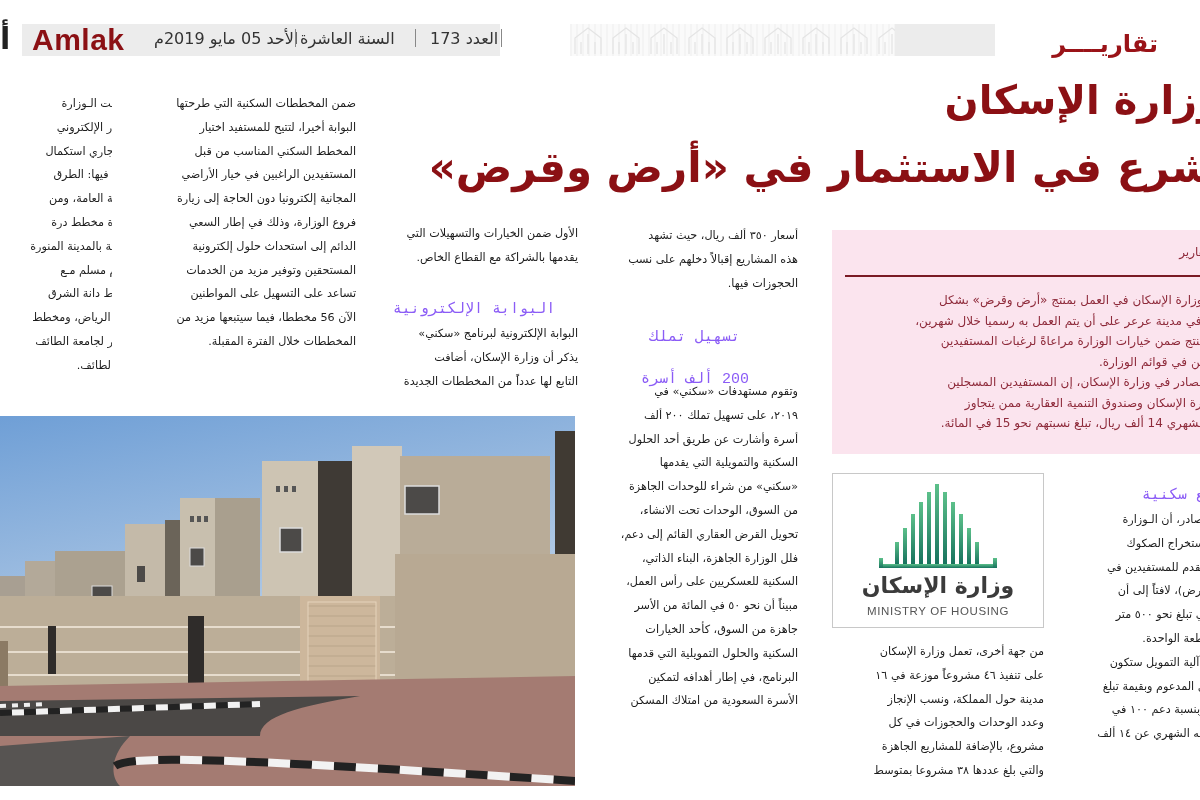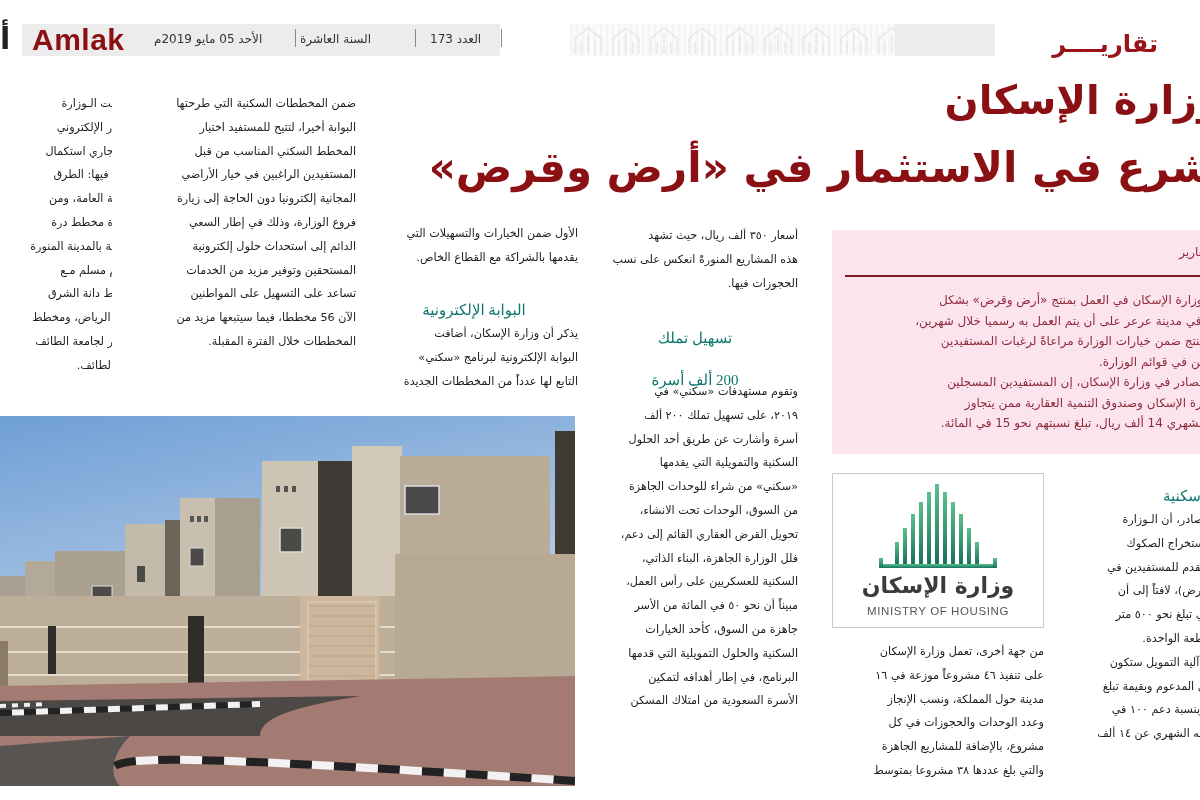"الأحد 05 مايو 2019م" .meta { font-size: 12px -> 16px }
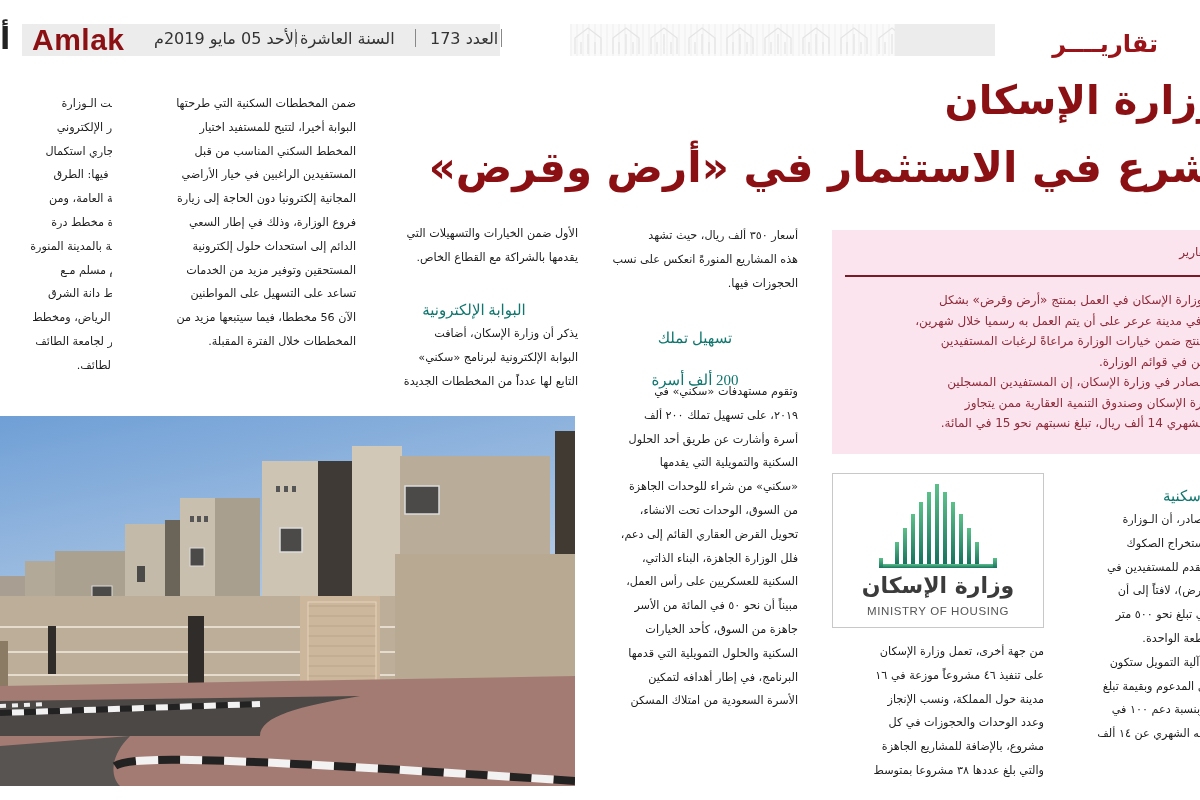"هذه المشاريع المنورةً انعكس على" span.line { text: المنورةً انعكس -> إقبالاً دخلهم }
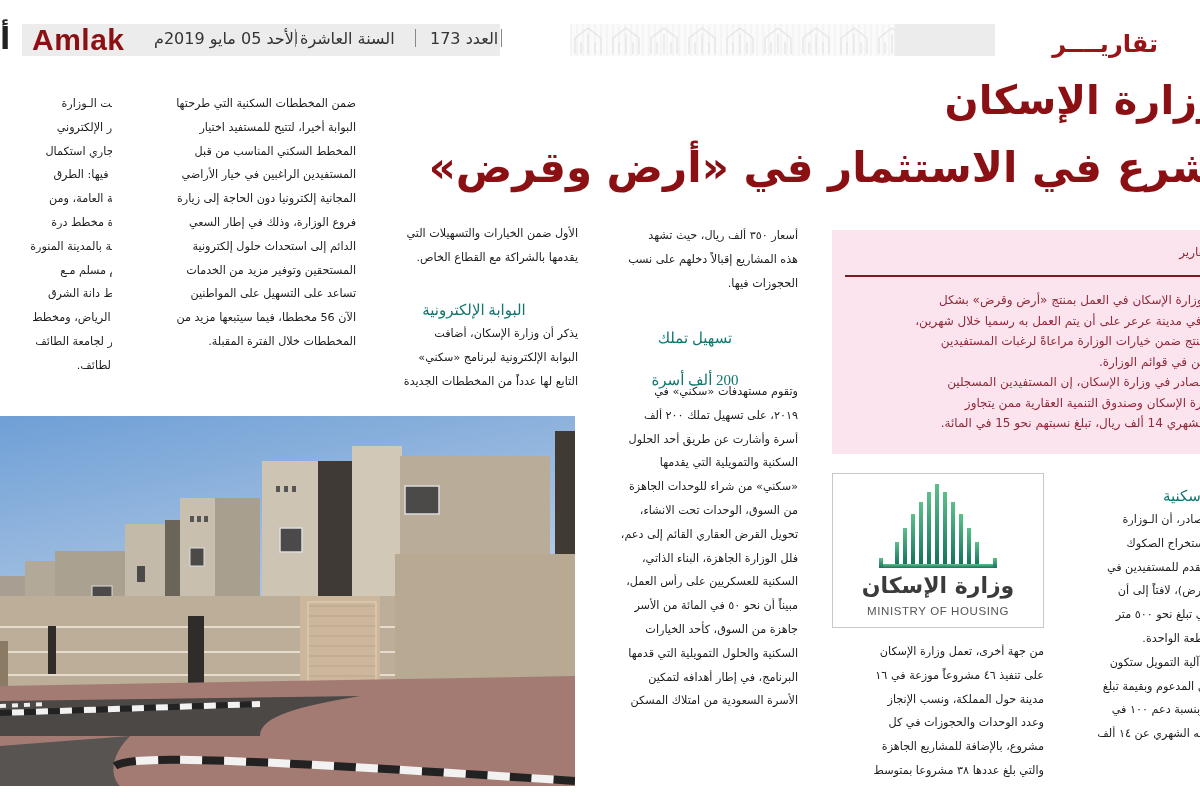"البوابة الإلكترونية" .subhead { color: #0f766e -> #8b5cf6; font-family: Liberation Serif, serif -> Liberation Mono, monospace }
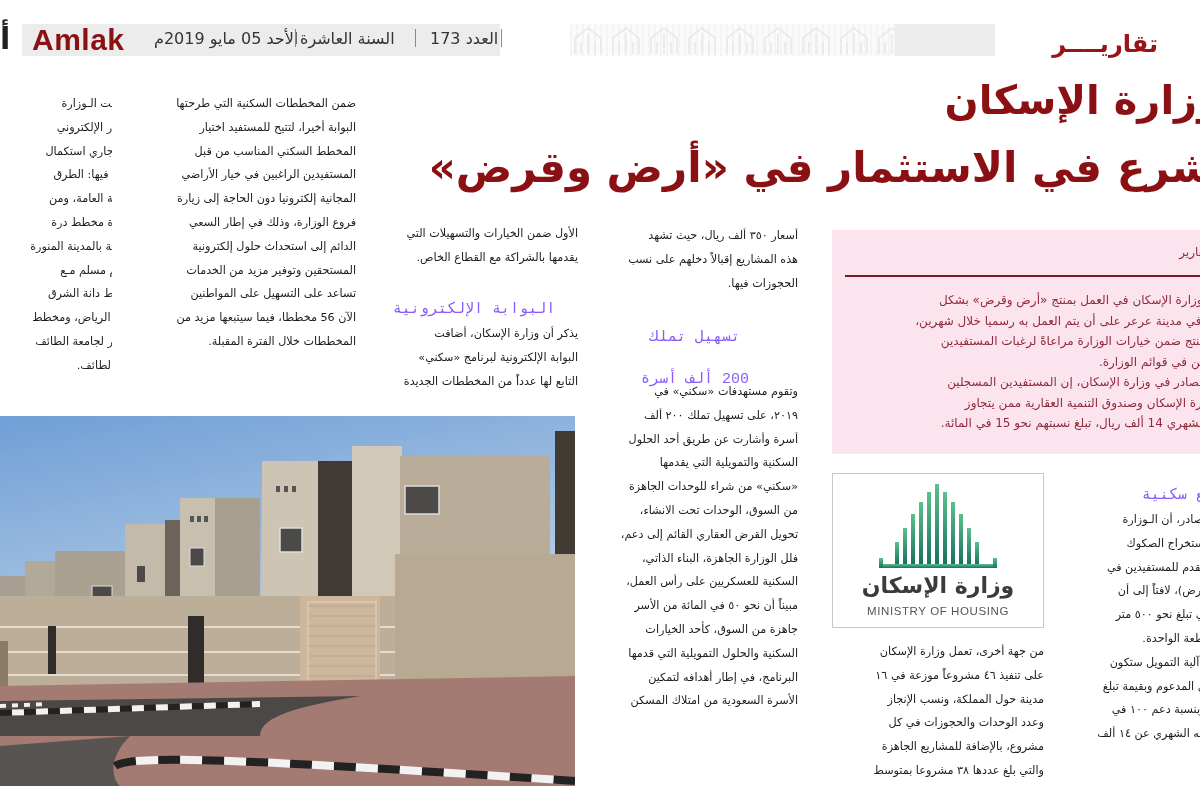"يذكر أن وزارة الإسكان، أضافت" span.line { order: before "البوابة الإلكترونية لبرنامج «سكني»" -> after "البوابة الإلكترونية لبرنامج «سكني»" }
